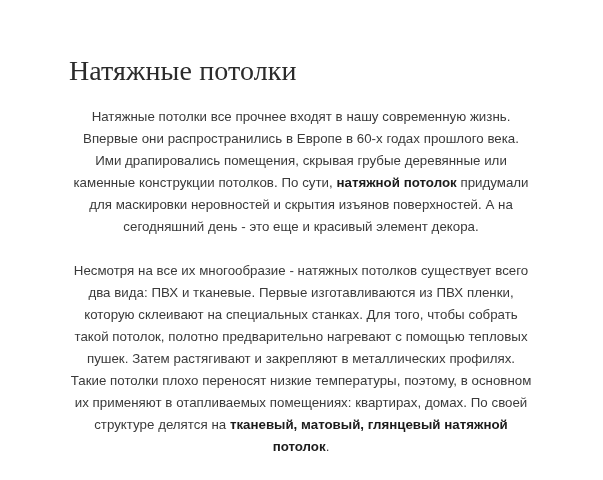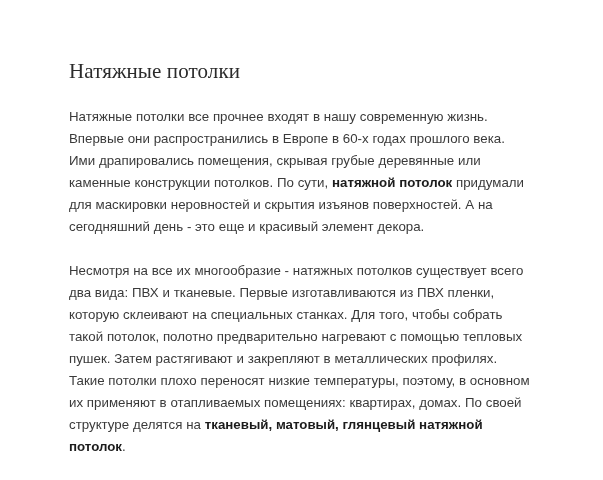"Натяжные потолки" .article-title { font-size: 21px -> 28px }
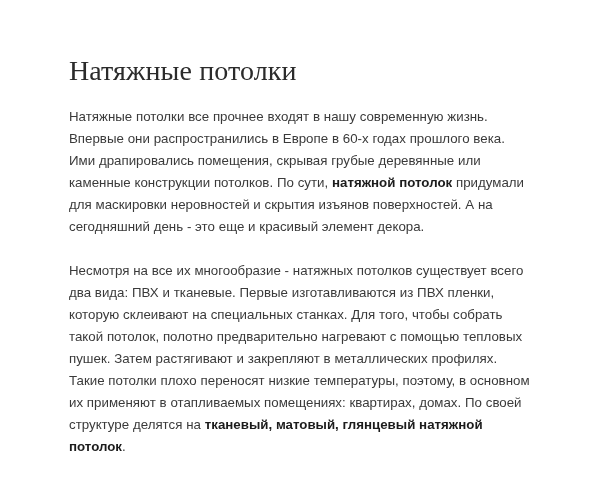"Натяжные потолки все прочнее входят" .para { text-align: left -> center }
